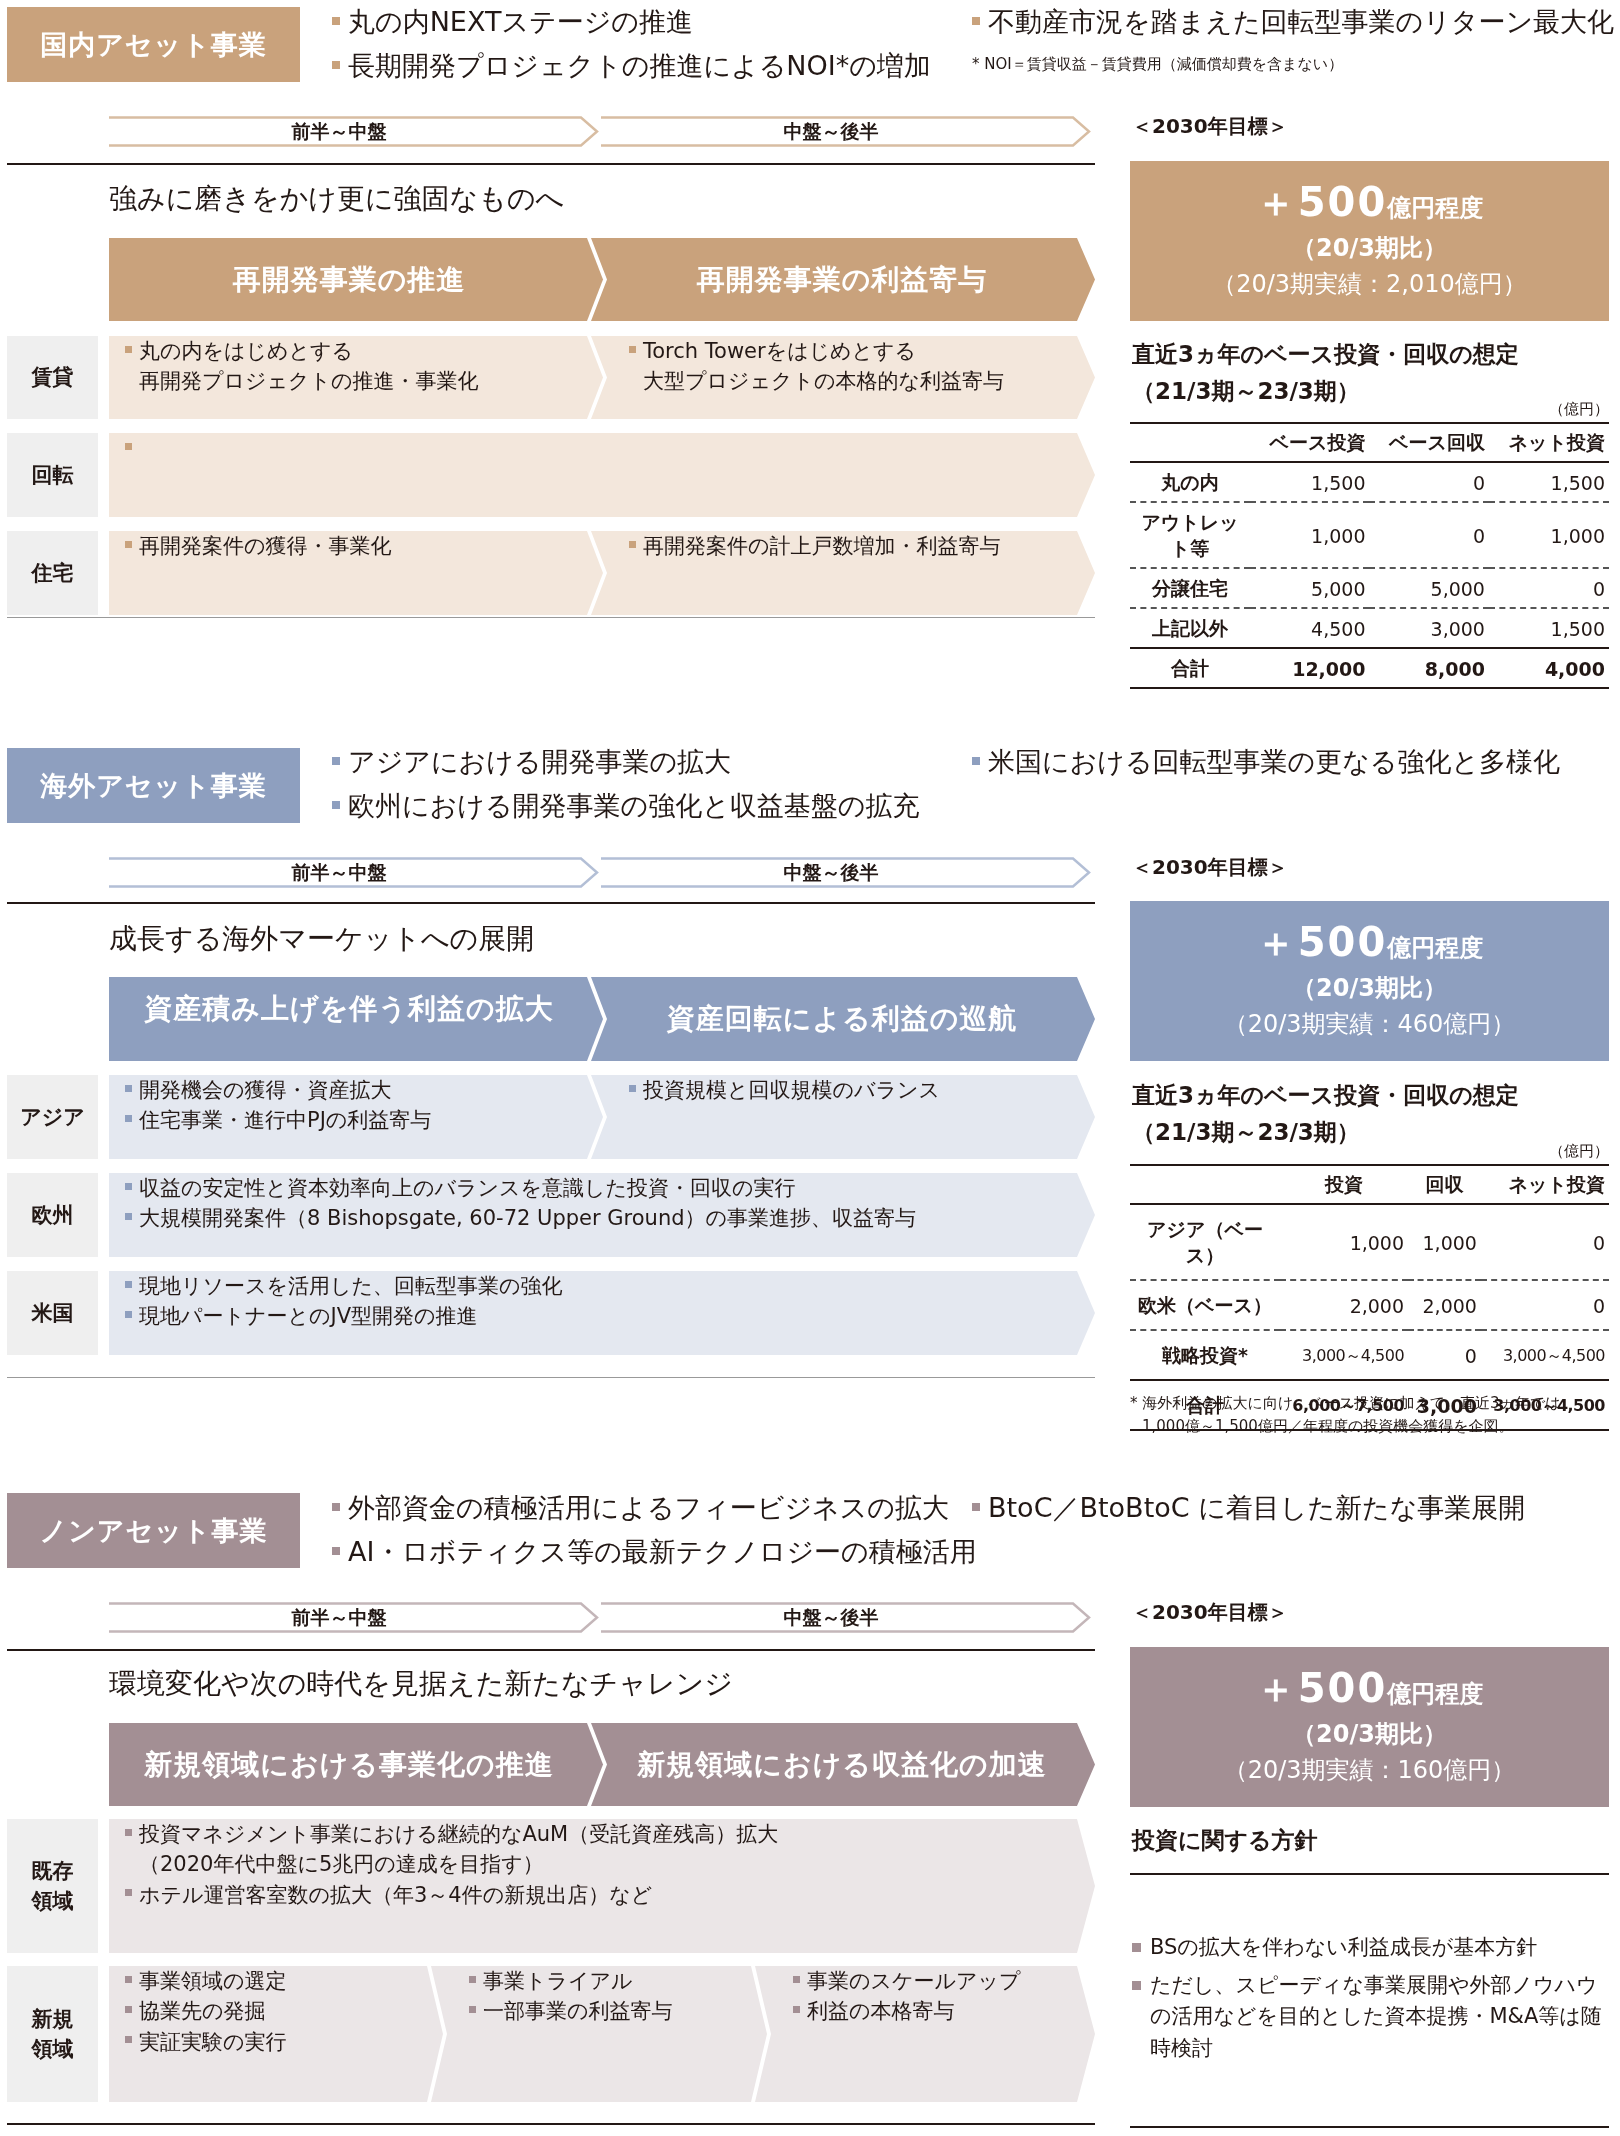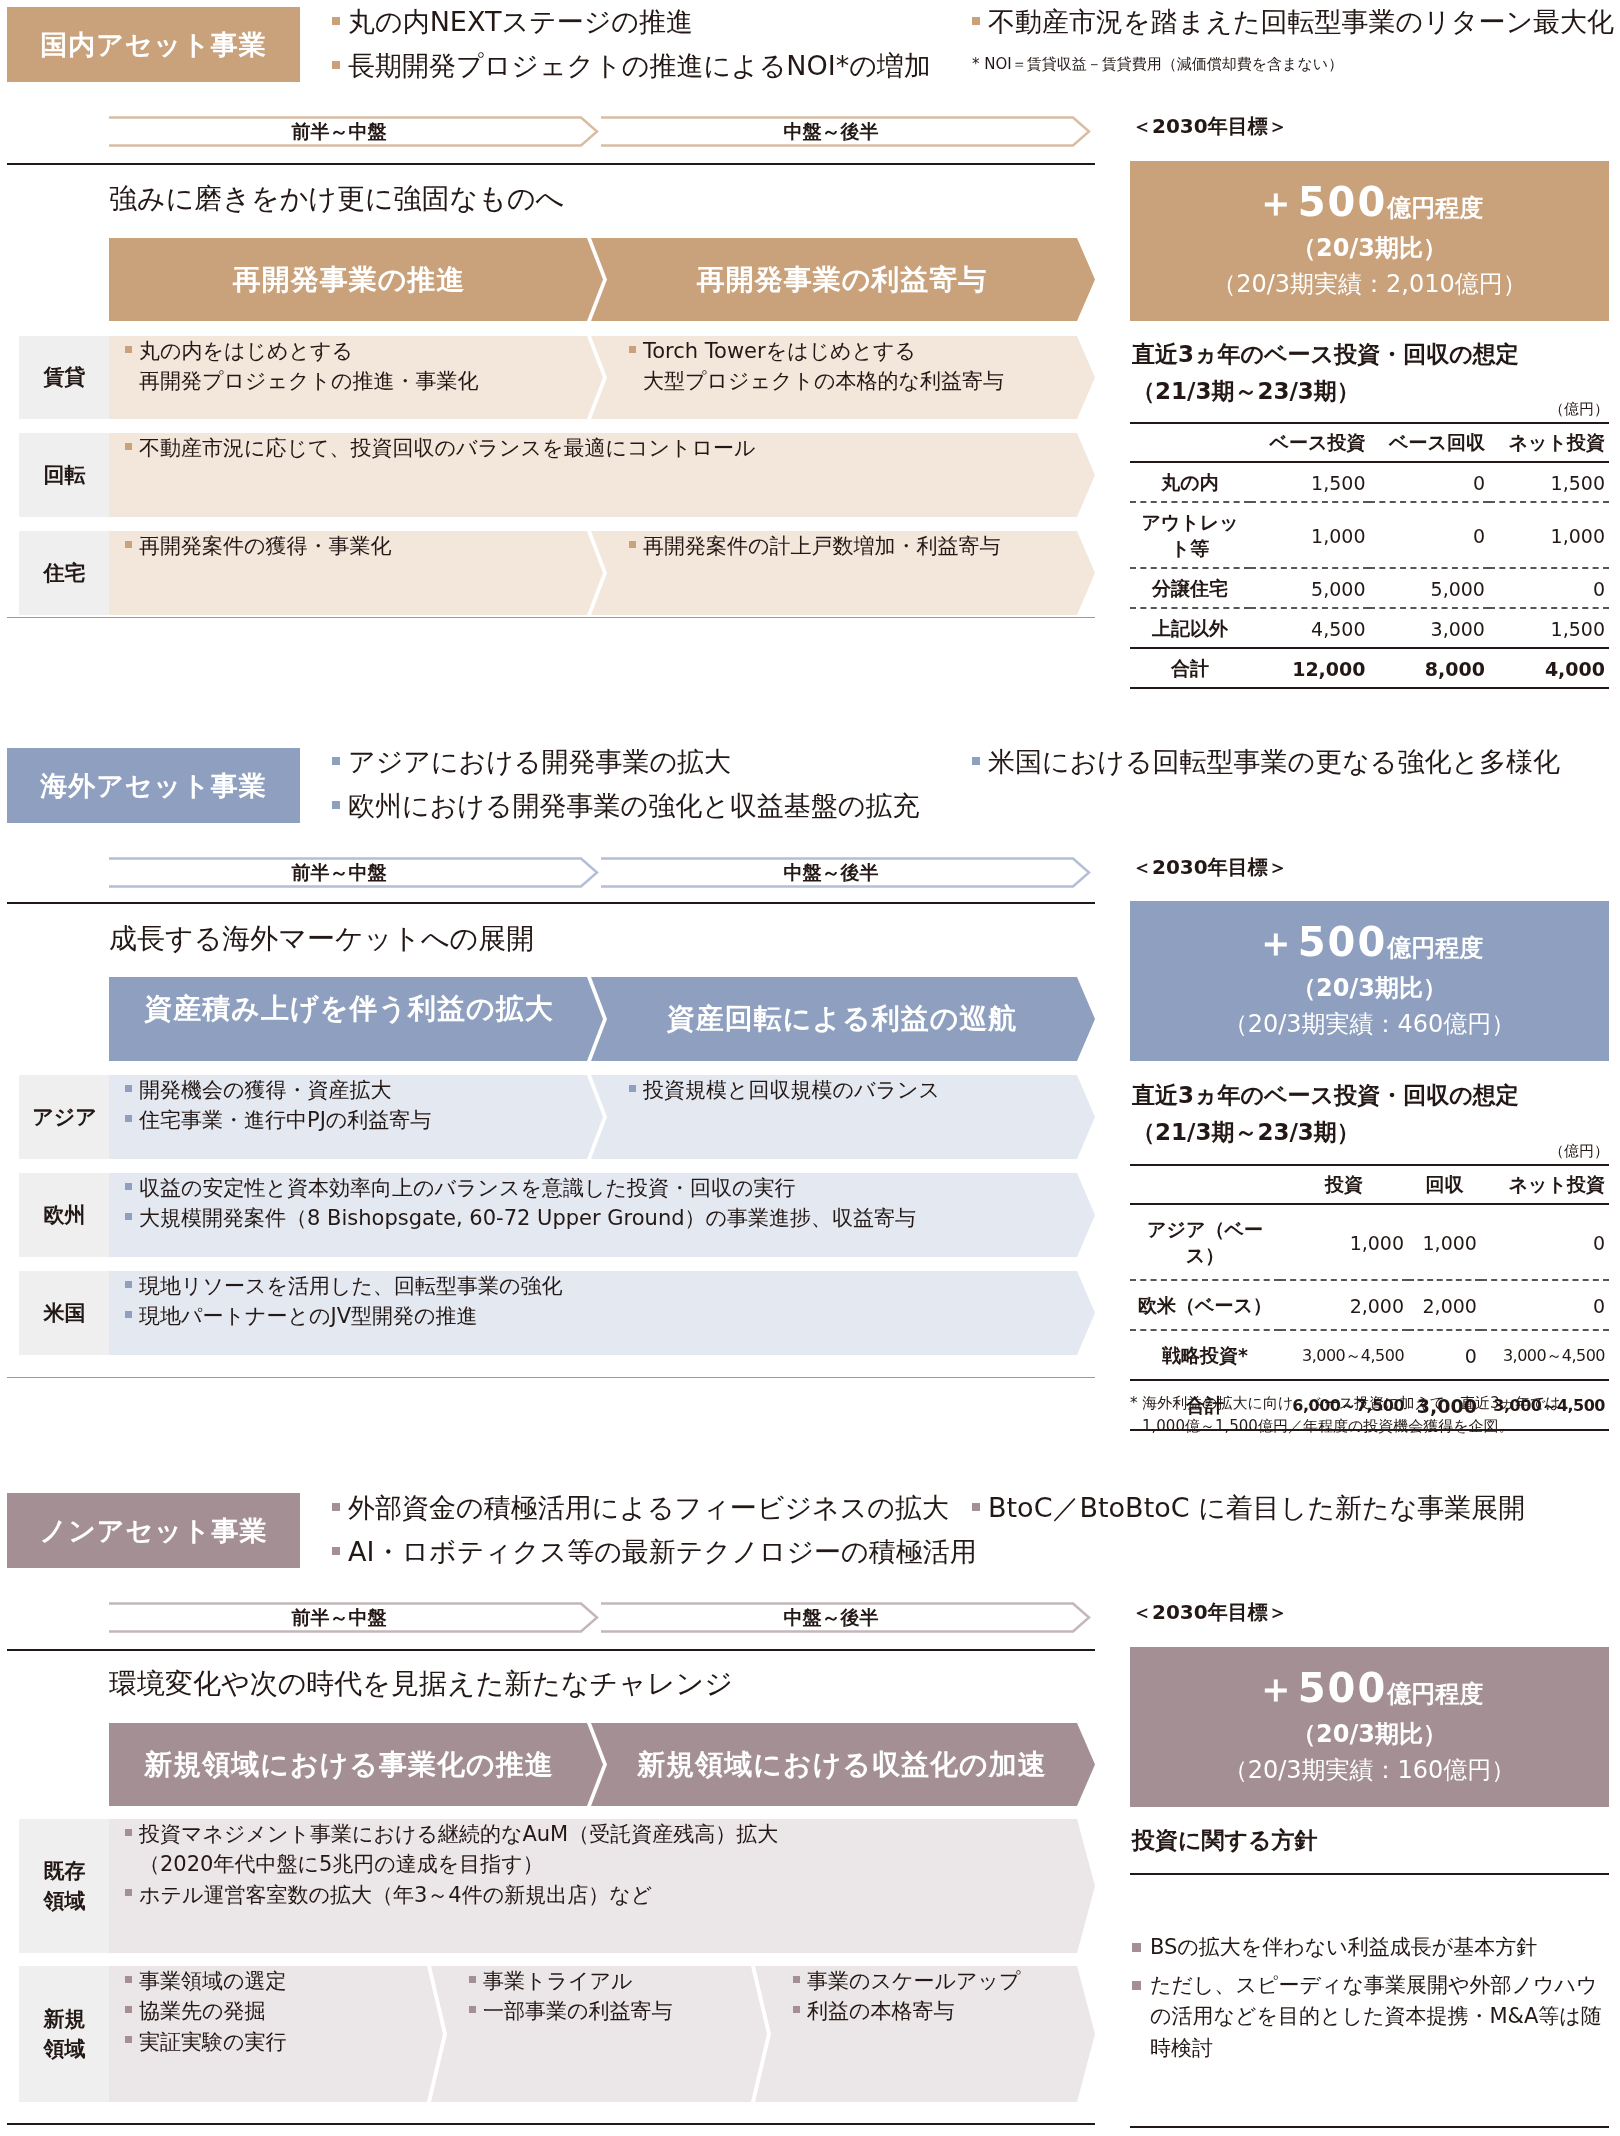"賃貸" .rowlabel { margin-left: 12px -> none }
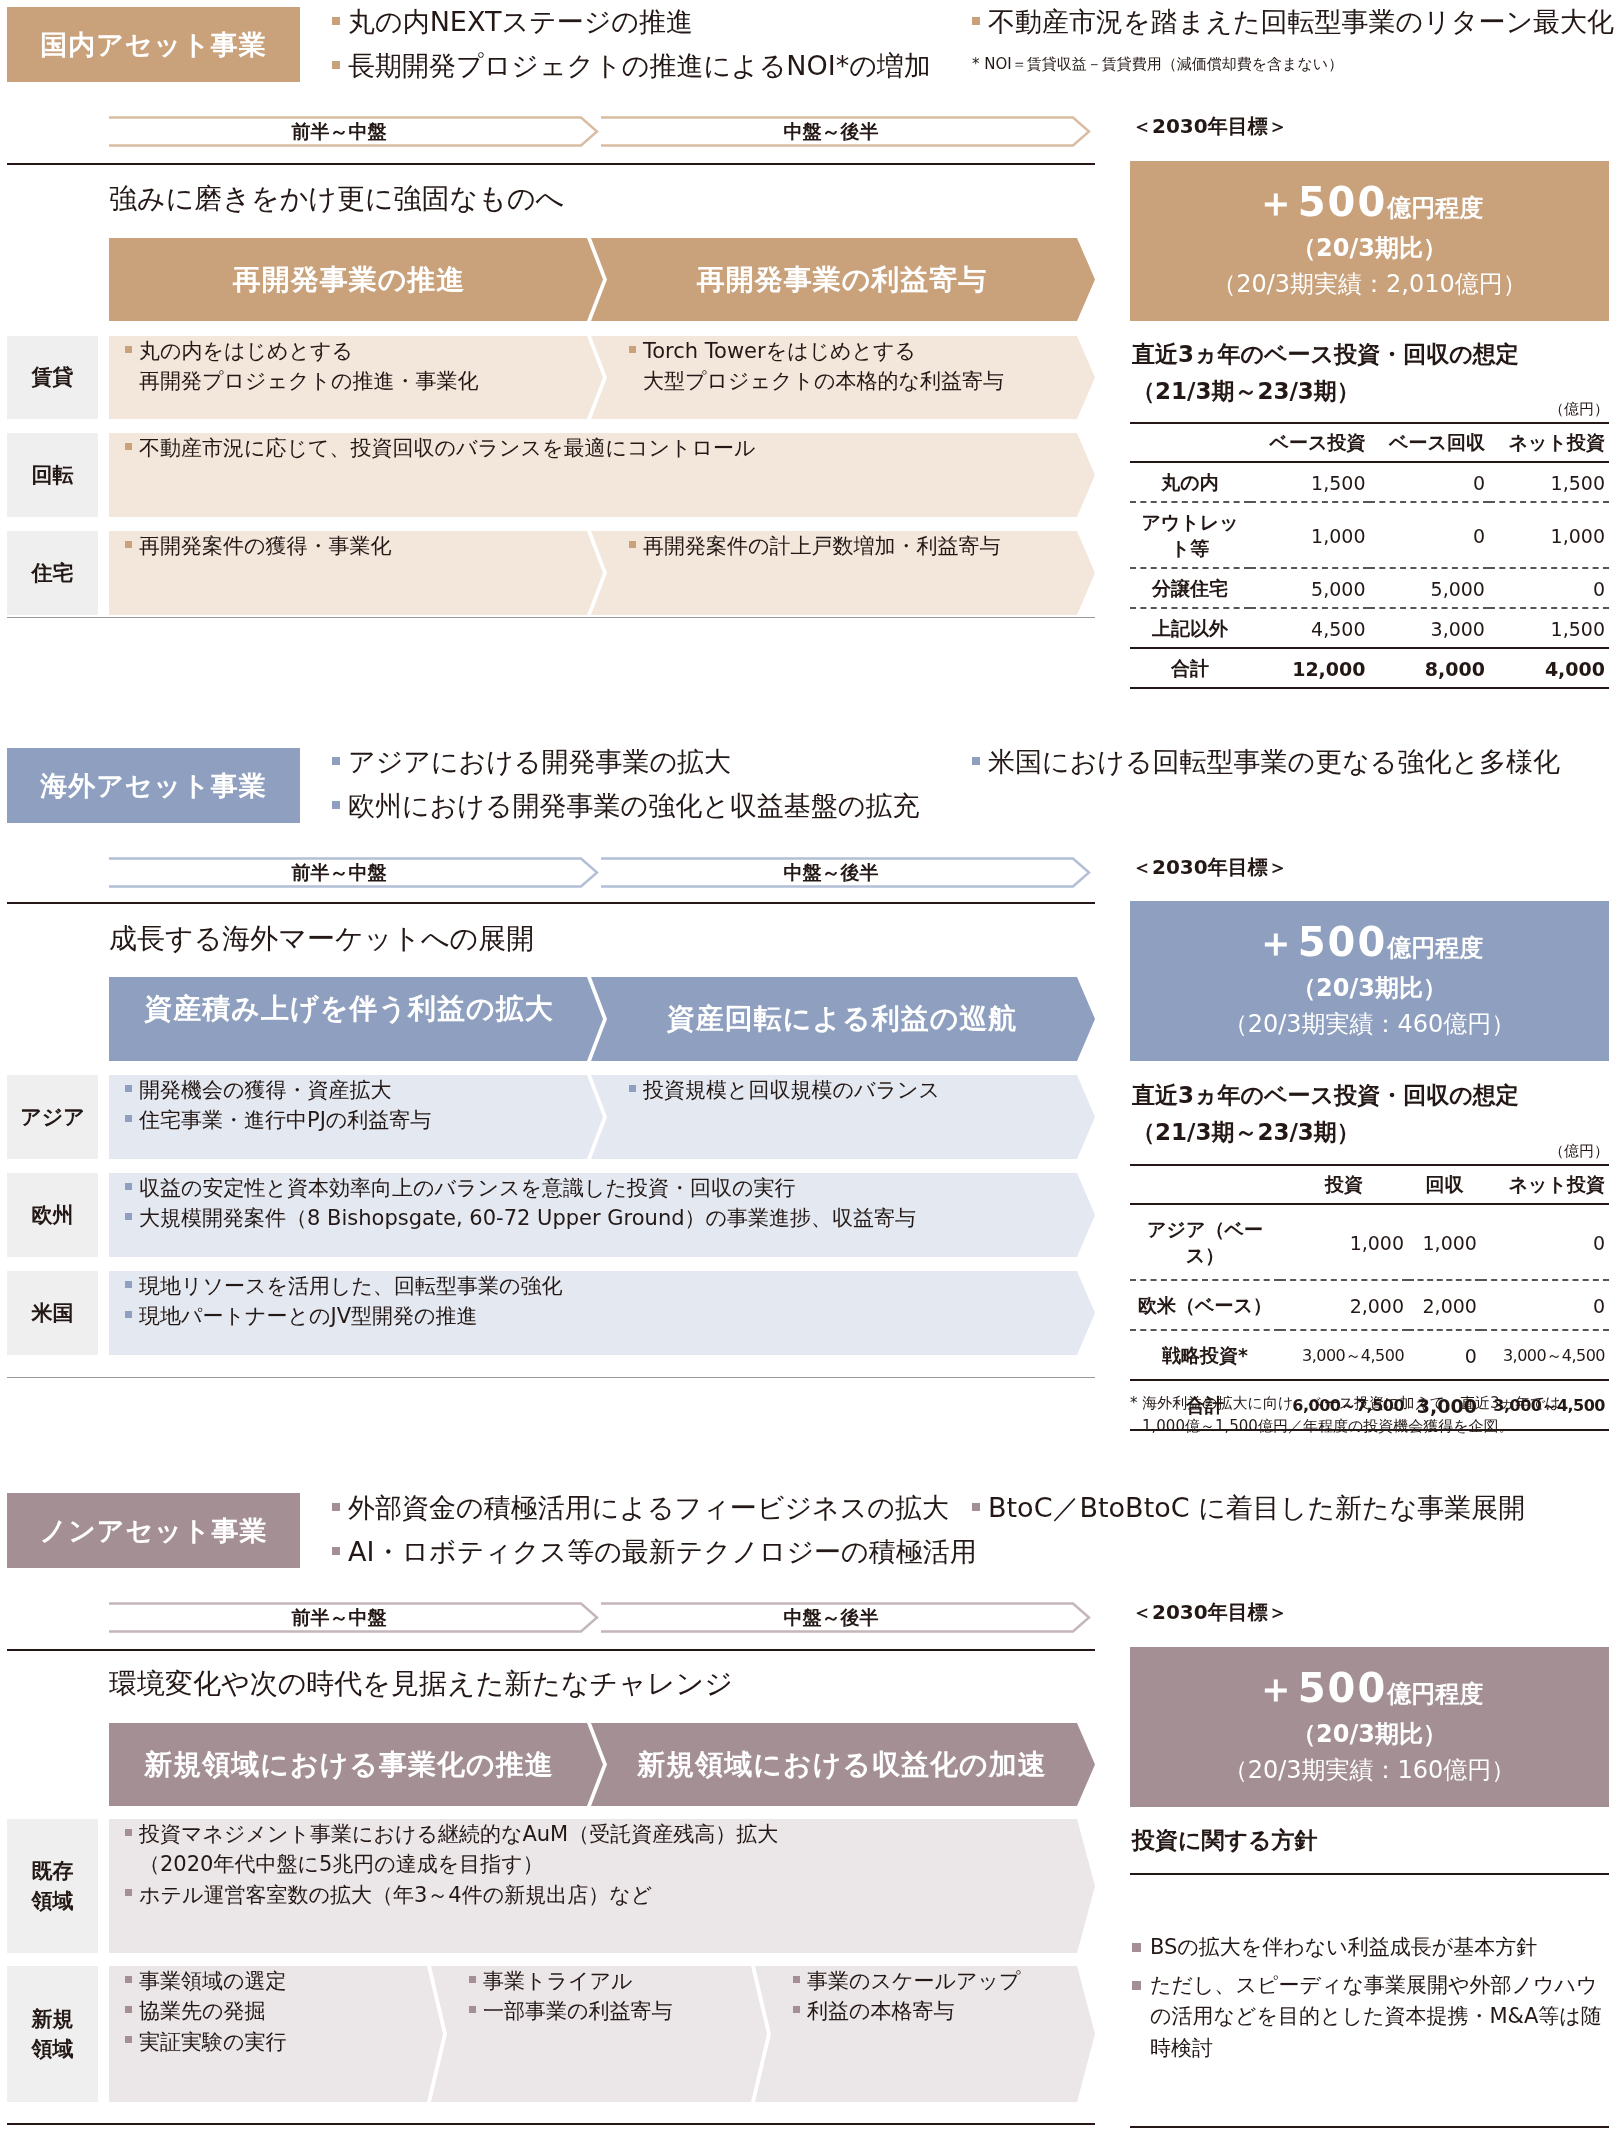"不動産市況に応じて、投資回収のバランスを最適にコントロール" span { html: <span>不動産市況に応じて、投資回収のバランスを最適にコントロール</span> -> none }
